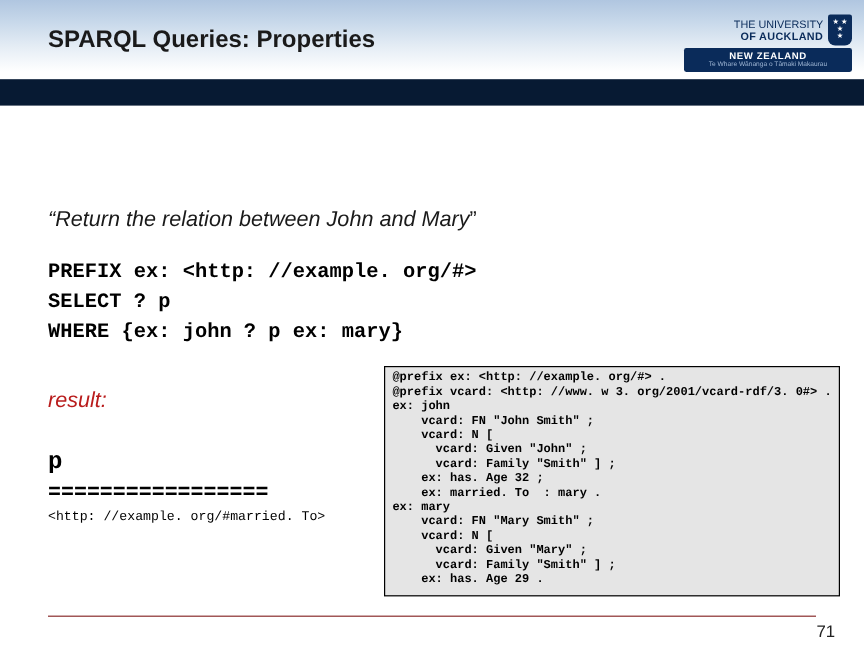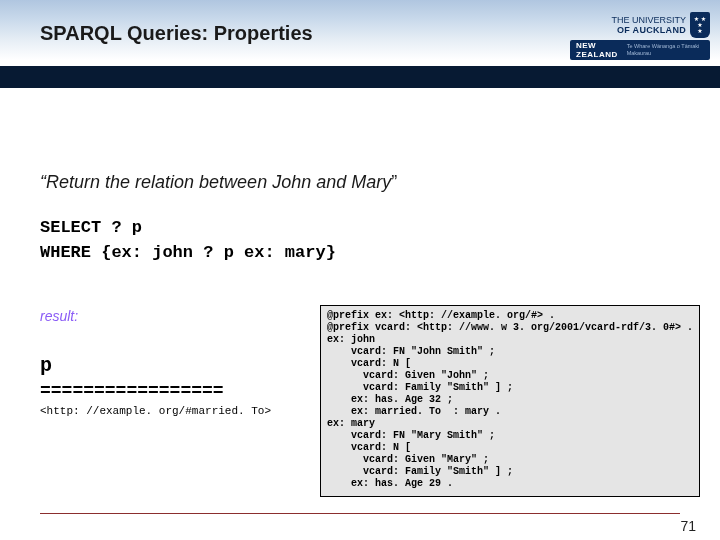"NEW ZEALAND" .logo-bottom { flex-direction: none -> column }
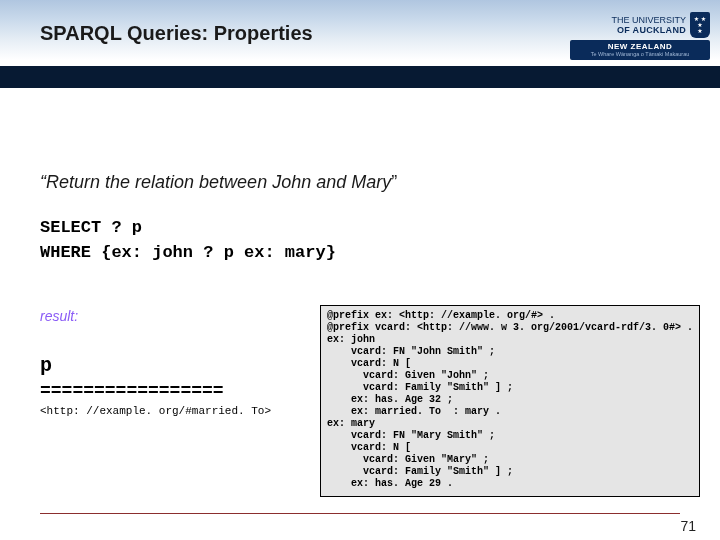"PREFIX ex: <http: //example. org/#>" div { html: none -> <div>PREFIX ex: &lt;http: //example. org/#&gt;</div> }
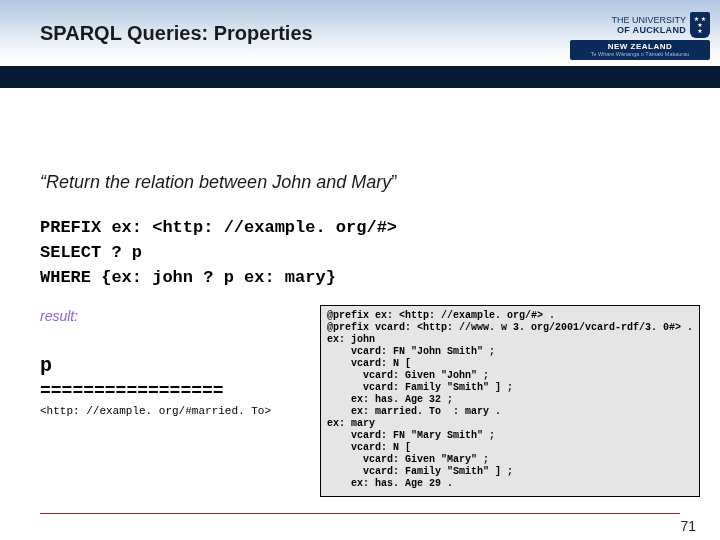"result:" .result-label { color: #8b5cf6 -> #b91c1c; font-size: 14px -> 18px; margin-top: 3px -> 18px }
